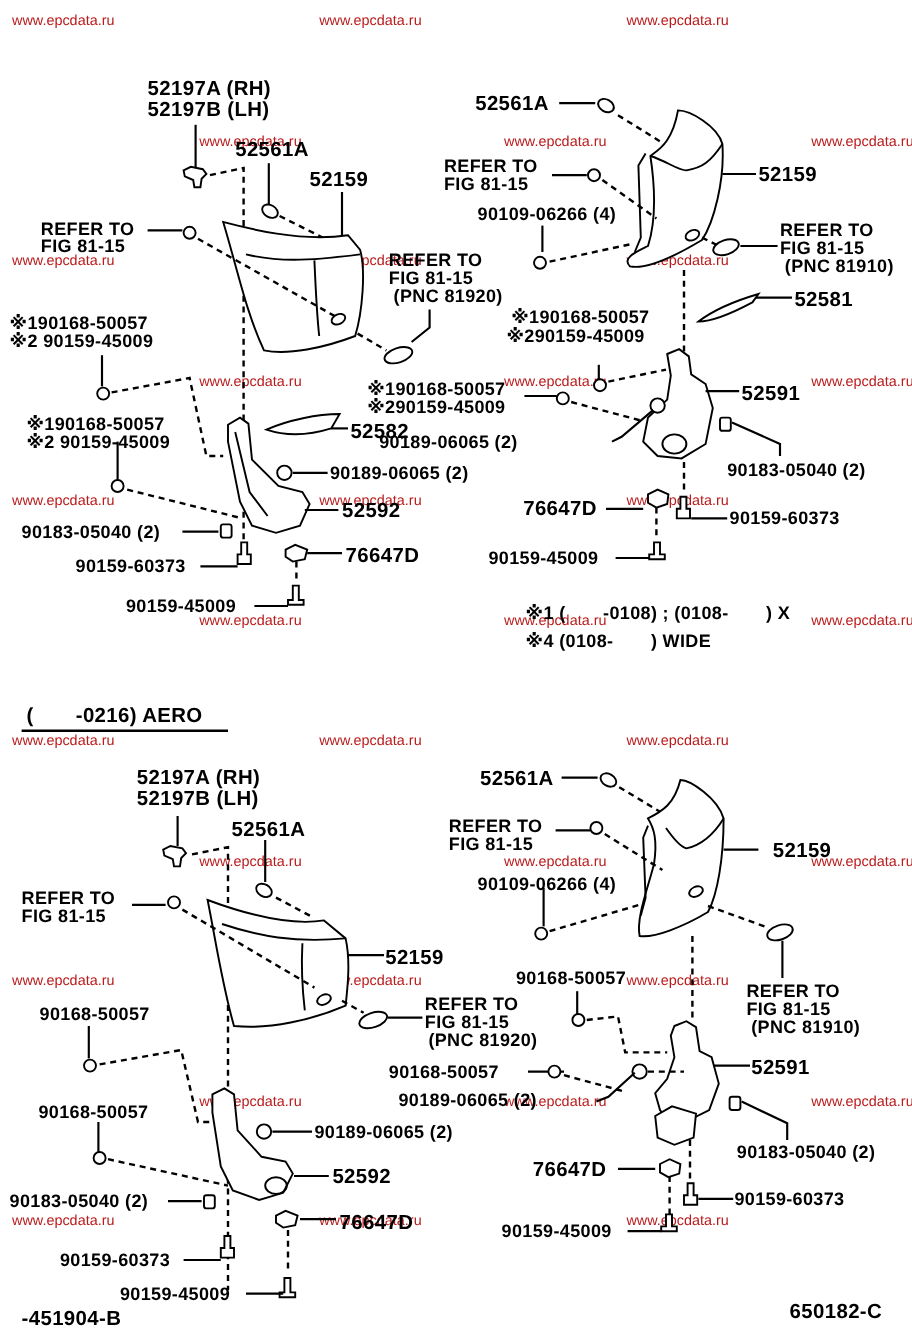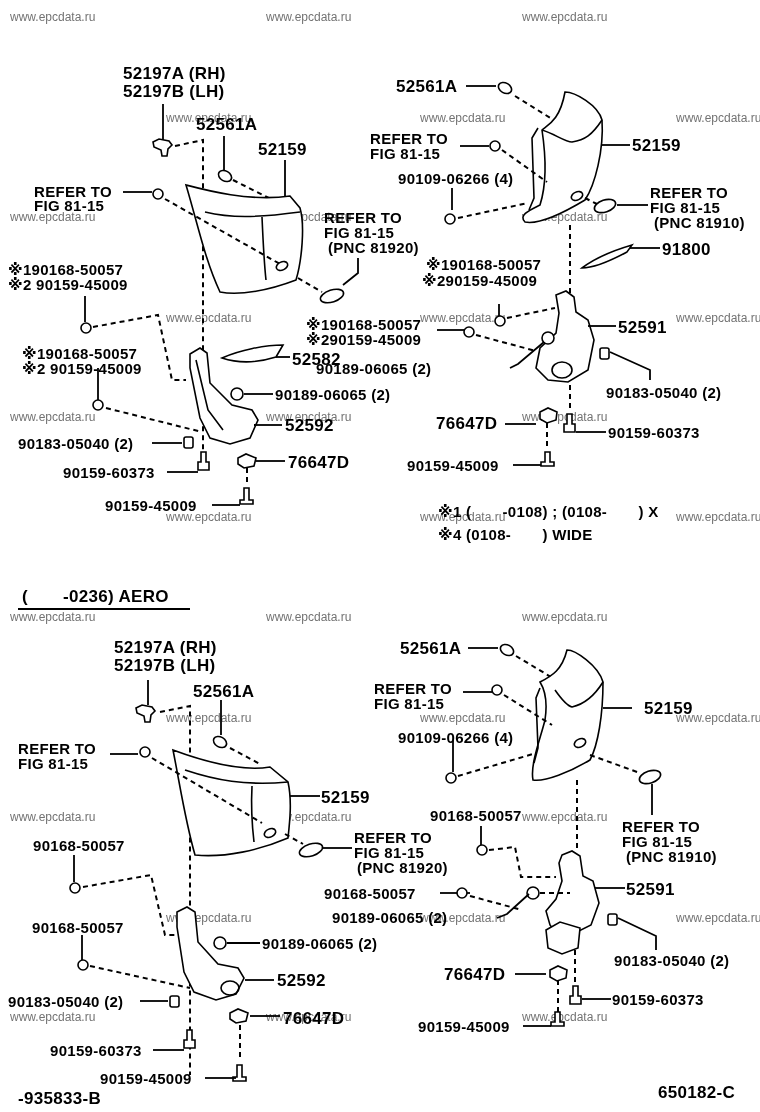"www.epcdata.ru" .wm { color: #737373 -> #b91c1c }
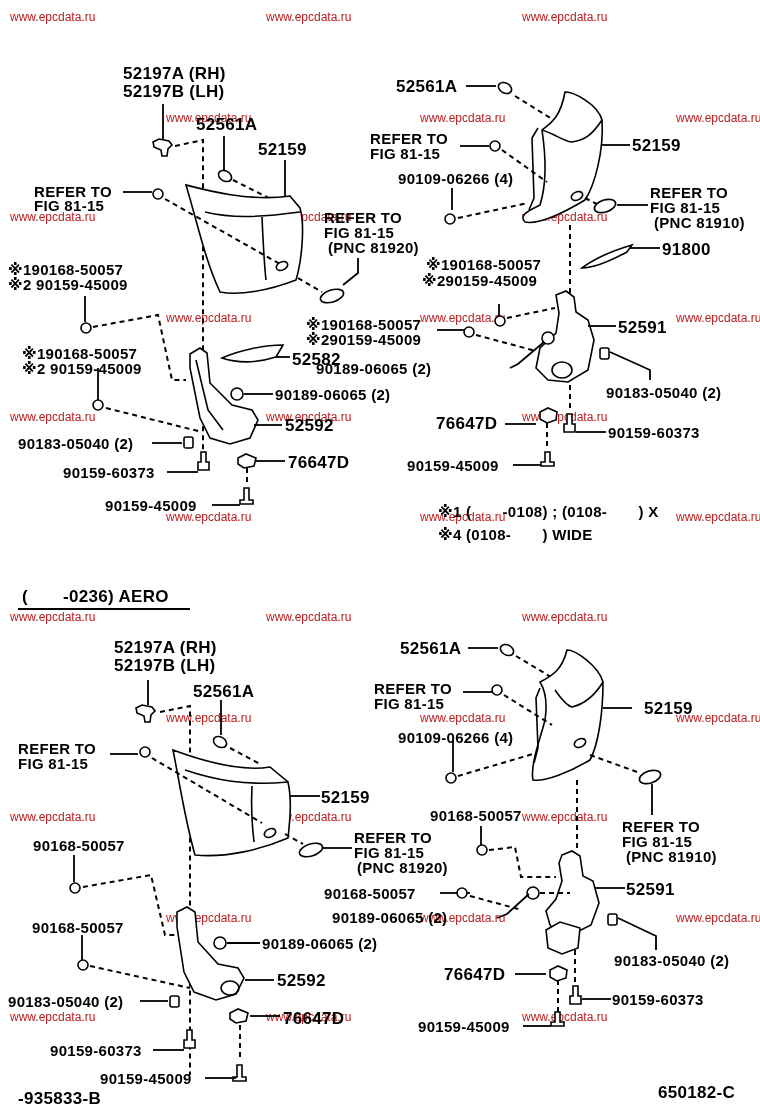"91800" span.lbl { text: 91800 -> 52581 }
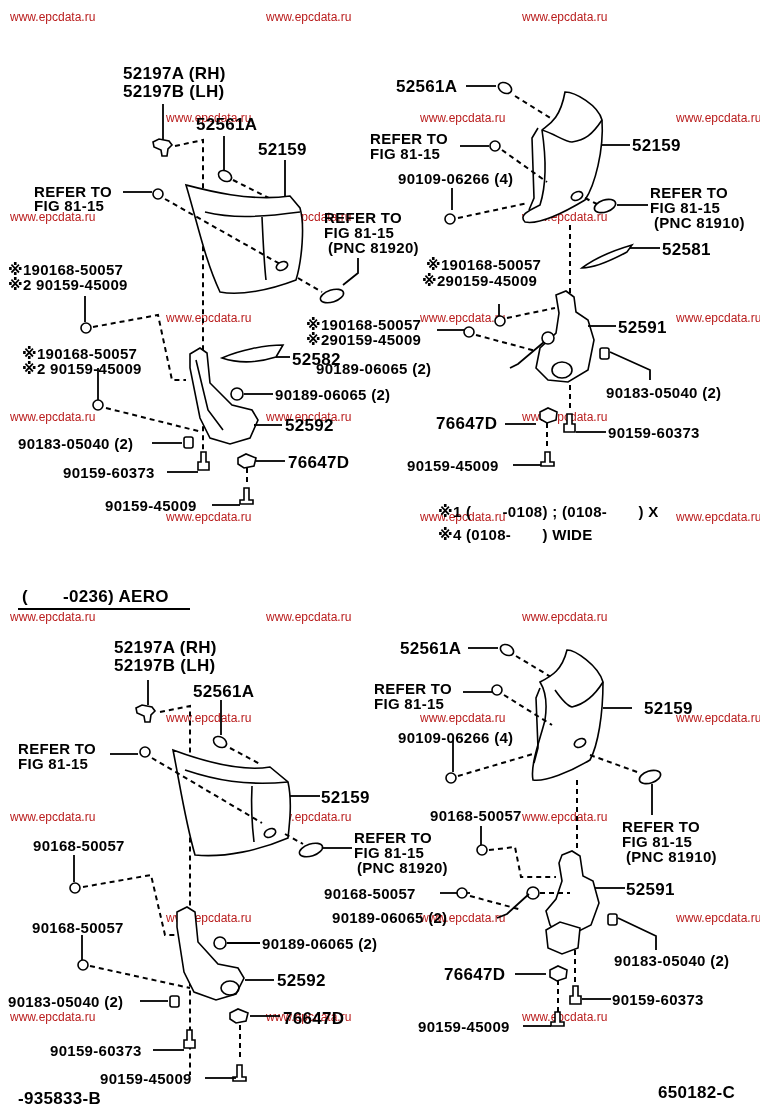"( -0236) AERO" span.lbl { text: -0236 -> -0216 }
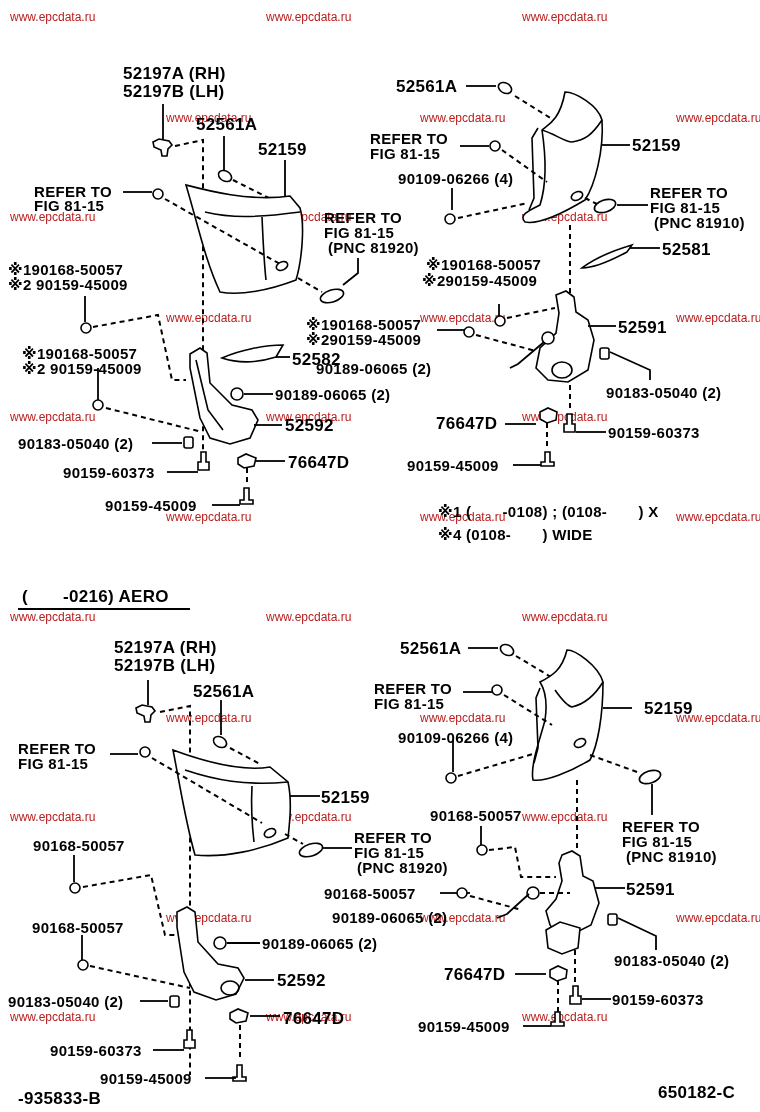"-935833-B" span.lbl { text: -935833-B -> -451904-B }
